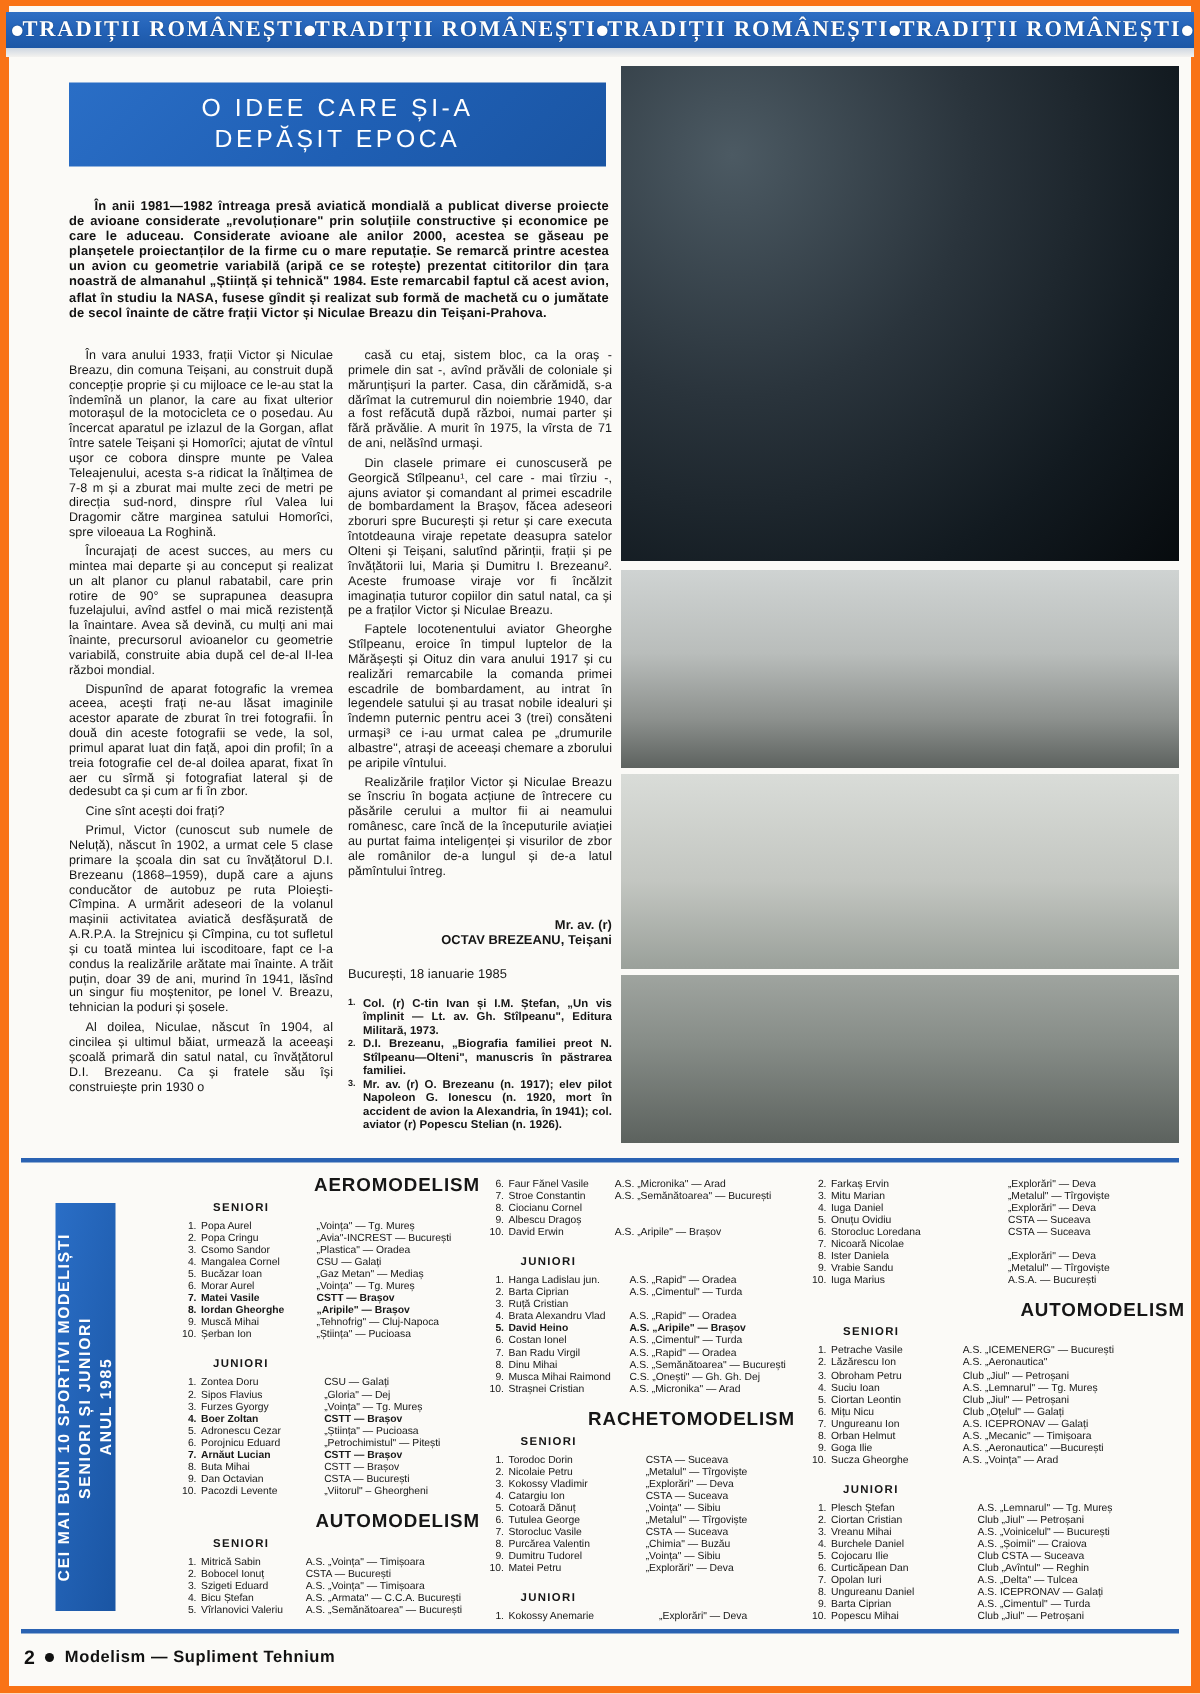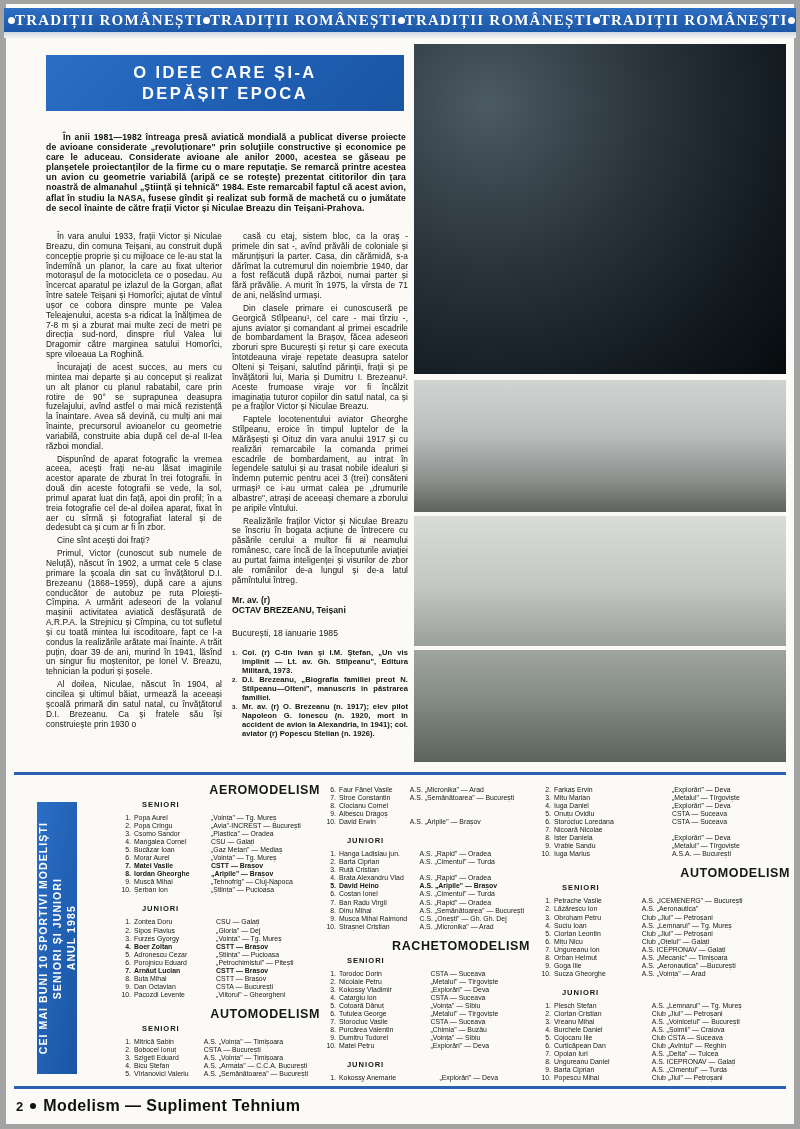"TRADIȚII ROMÂNEȘTI" .page { background: #a3a3a3 -> #f97316 }
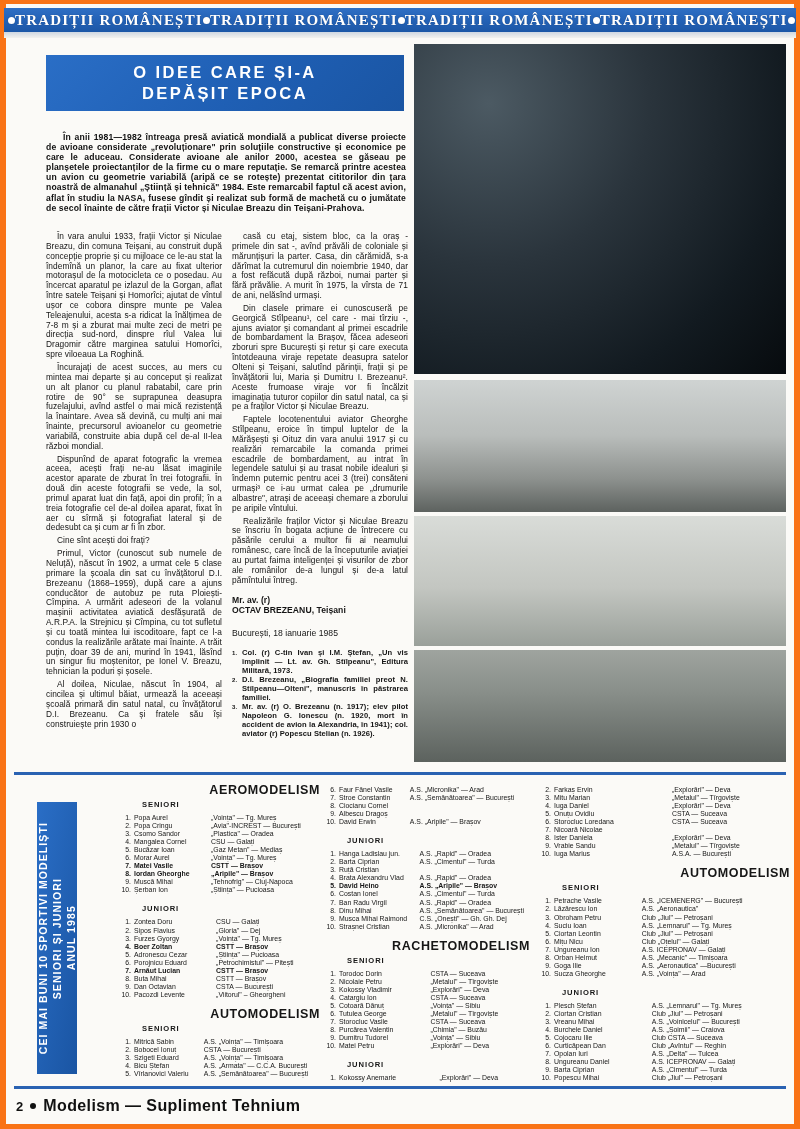"O IDEE CARE ȘI-A" .title-box .l1,.title-box .l2 { font-weight: 700 -> 400 }
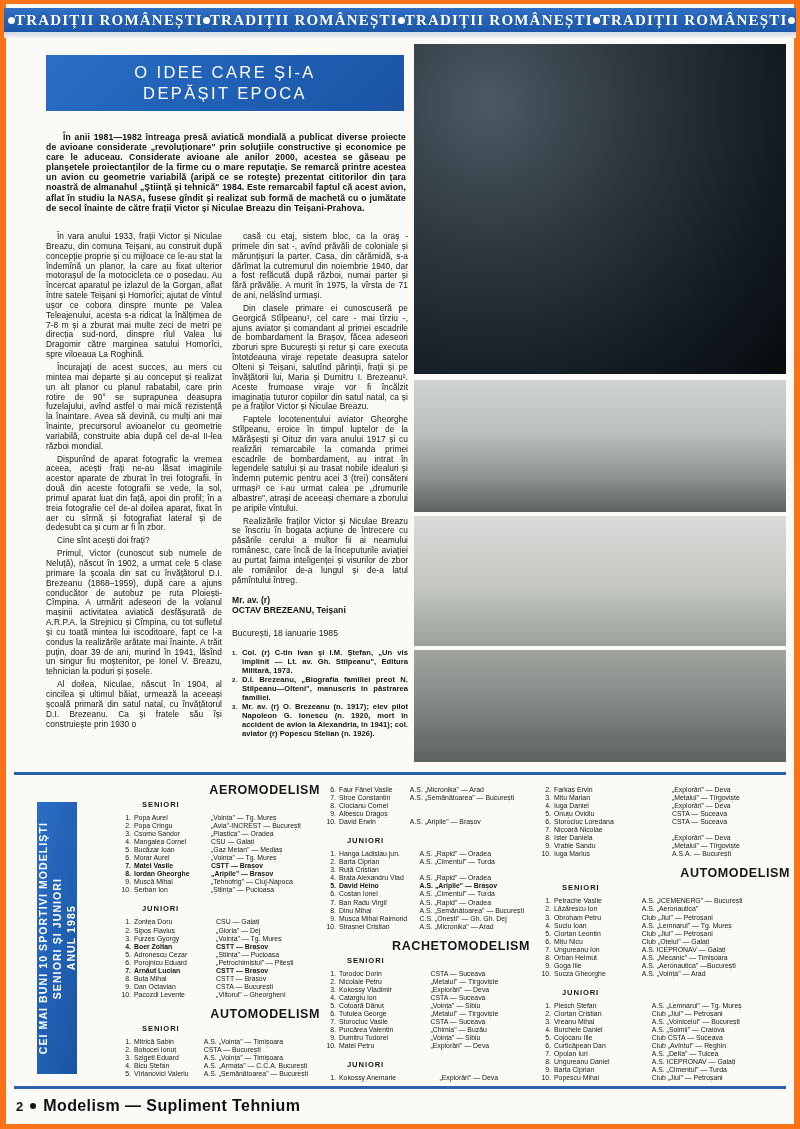"Mr. av. (r)" .sign { margin-top: 9px -> 25px; text-align: left -> right }
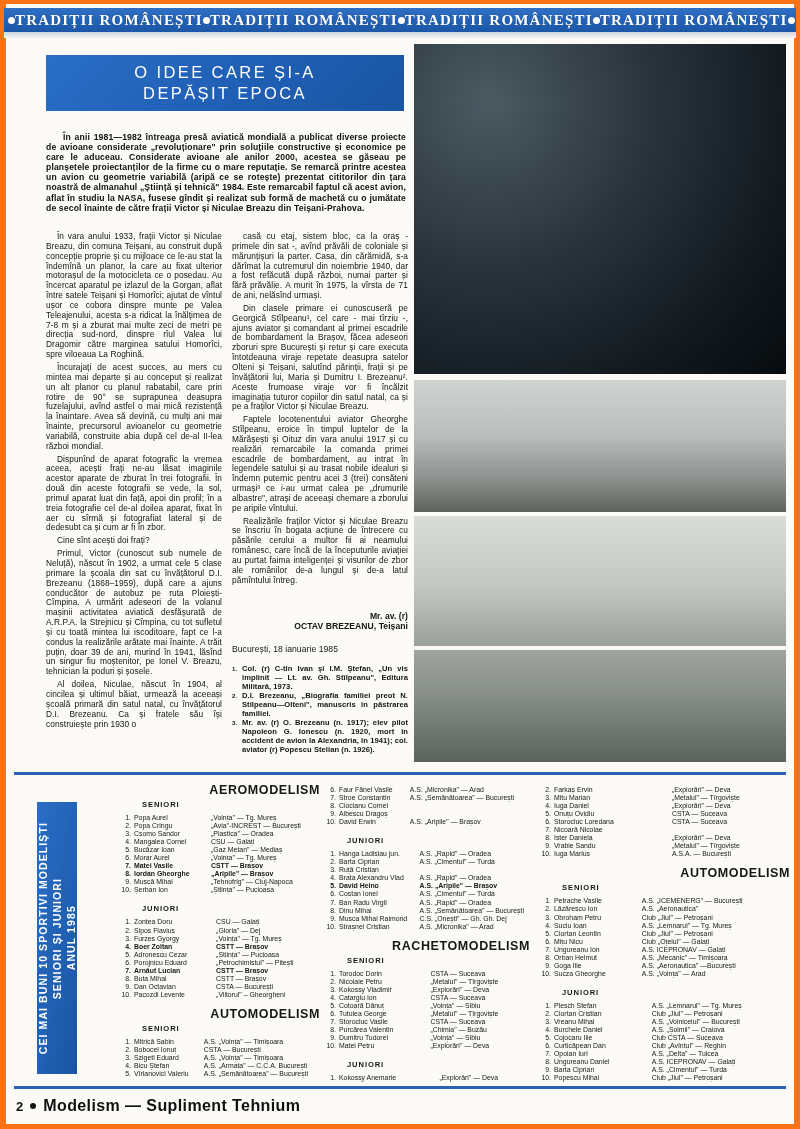"Modelism — Supliment Tehnium" .footer .ft { font-size: 16px -> 11px }
